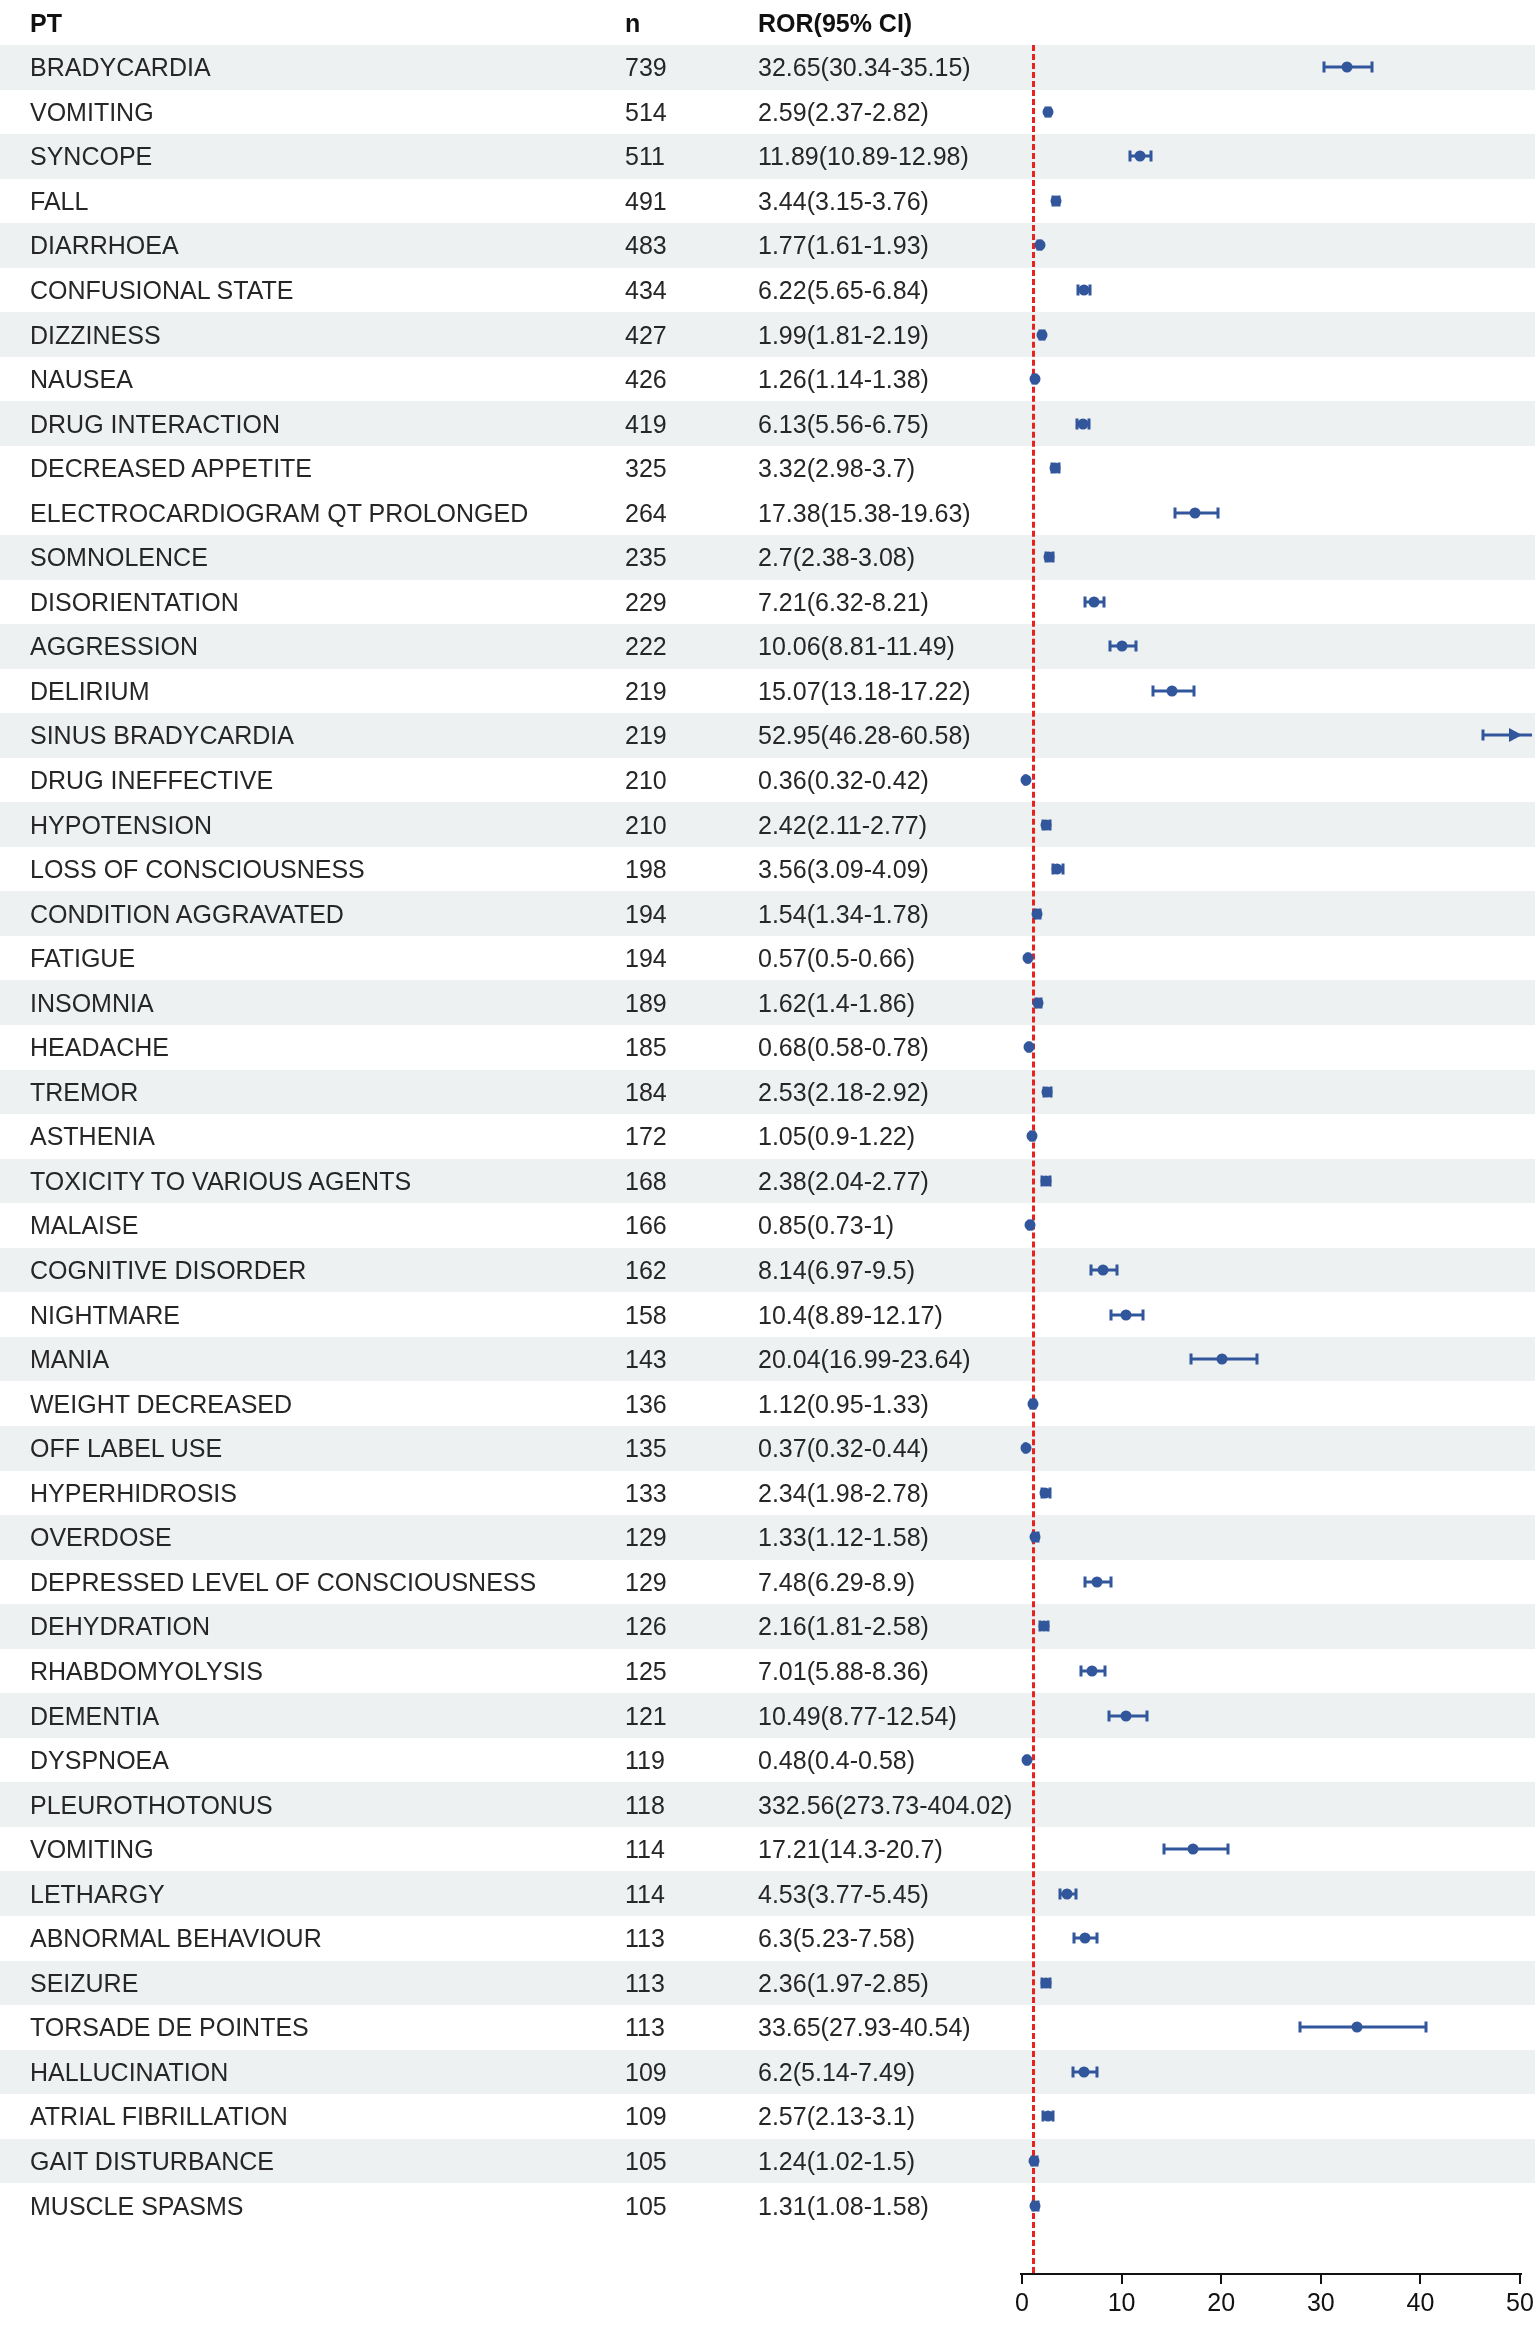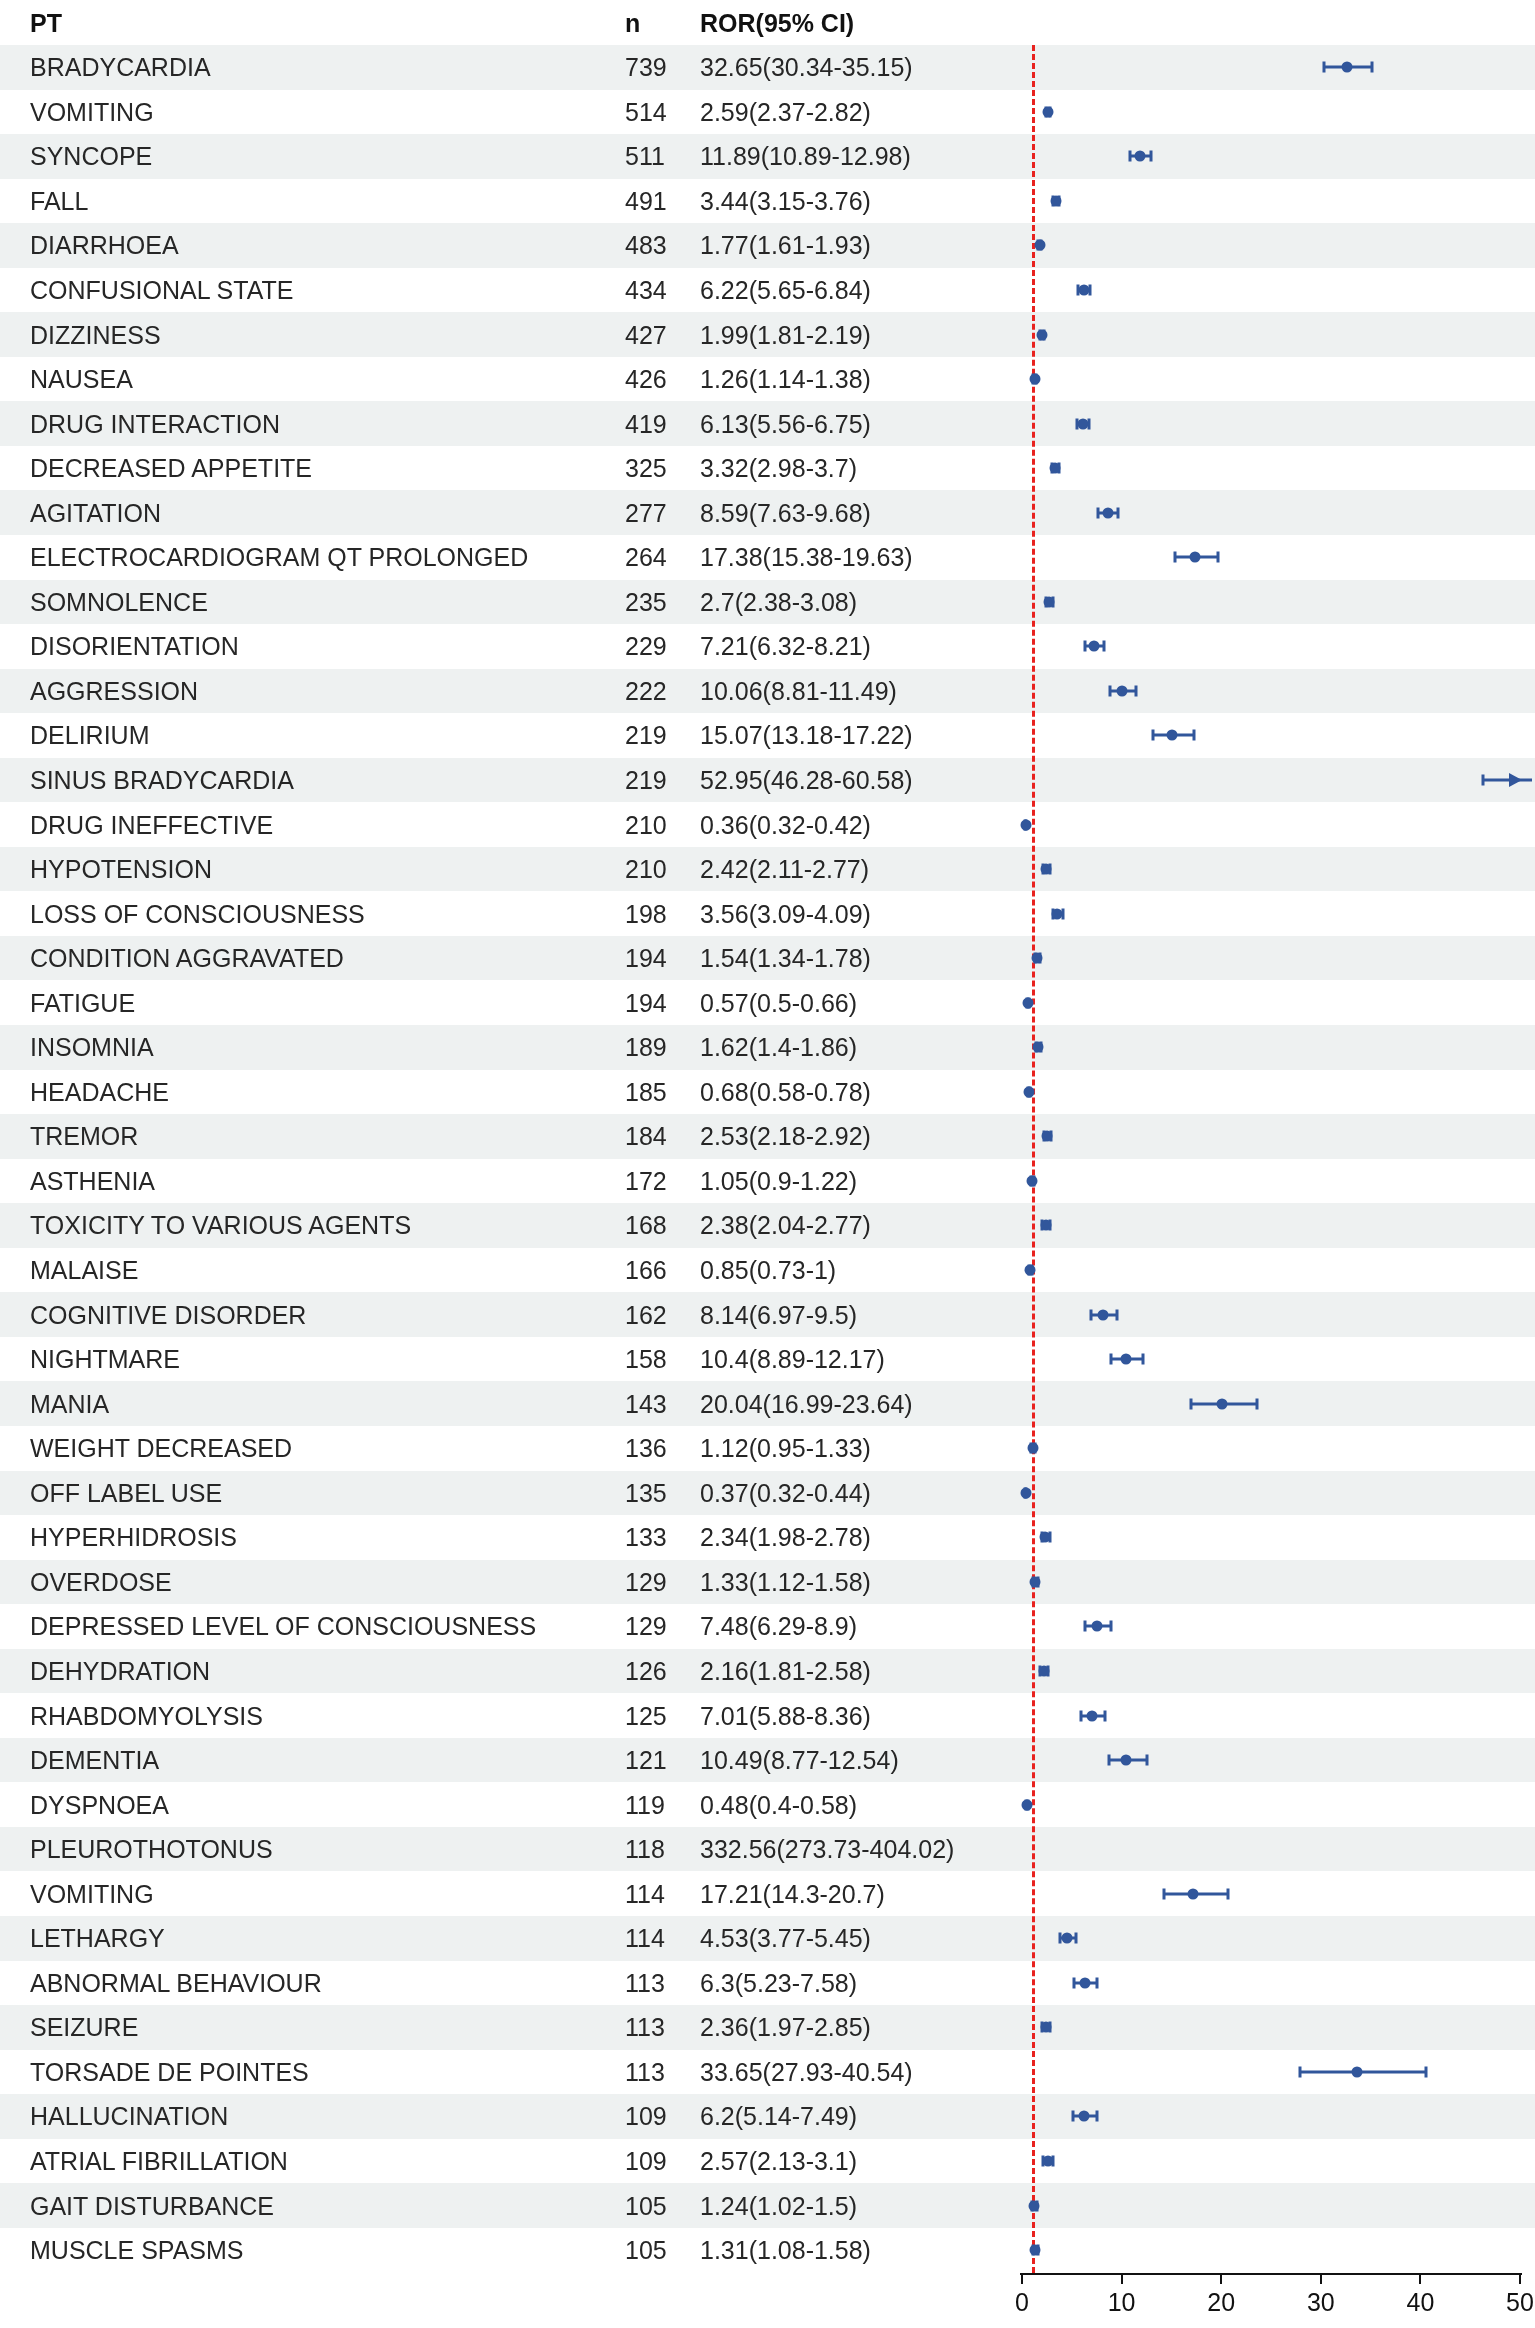"ROR(95% CI)" .col-ror { left: 700px -> 758px }
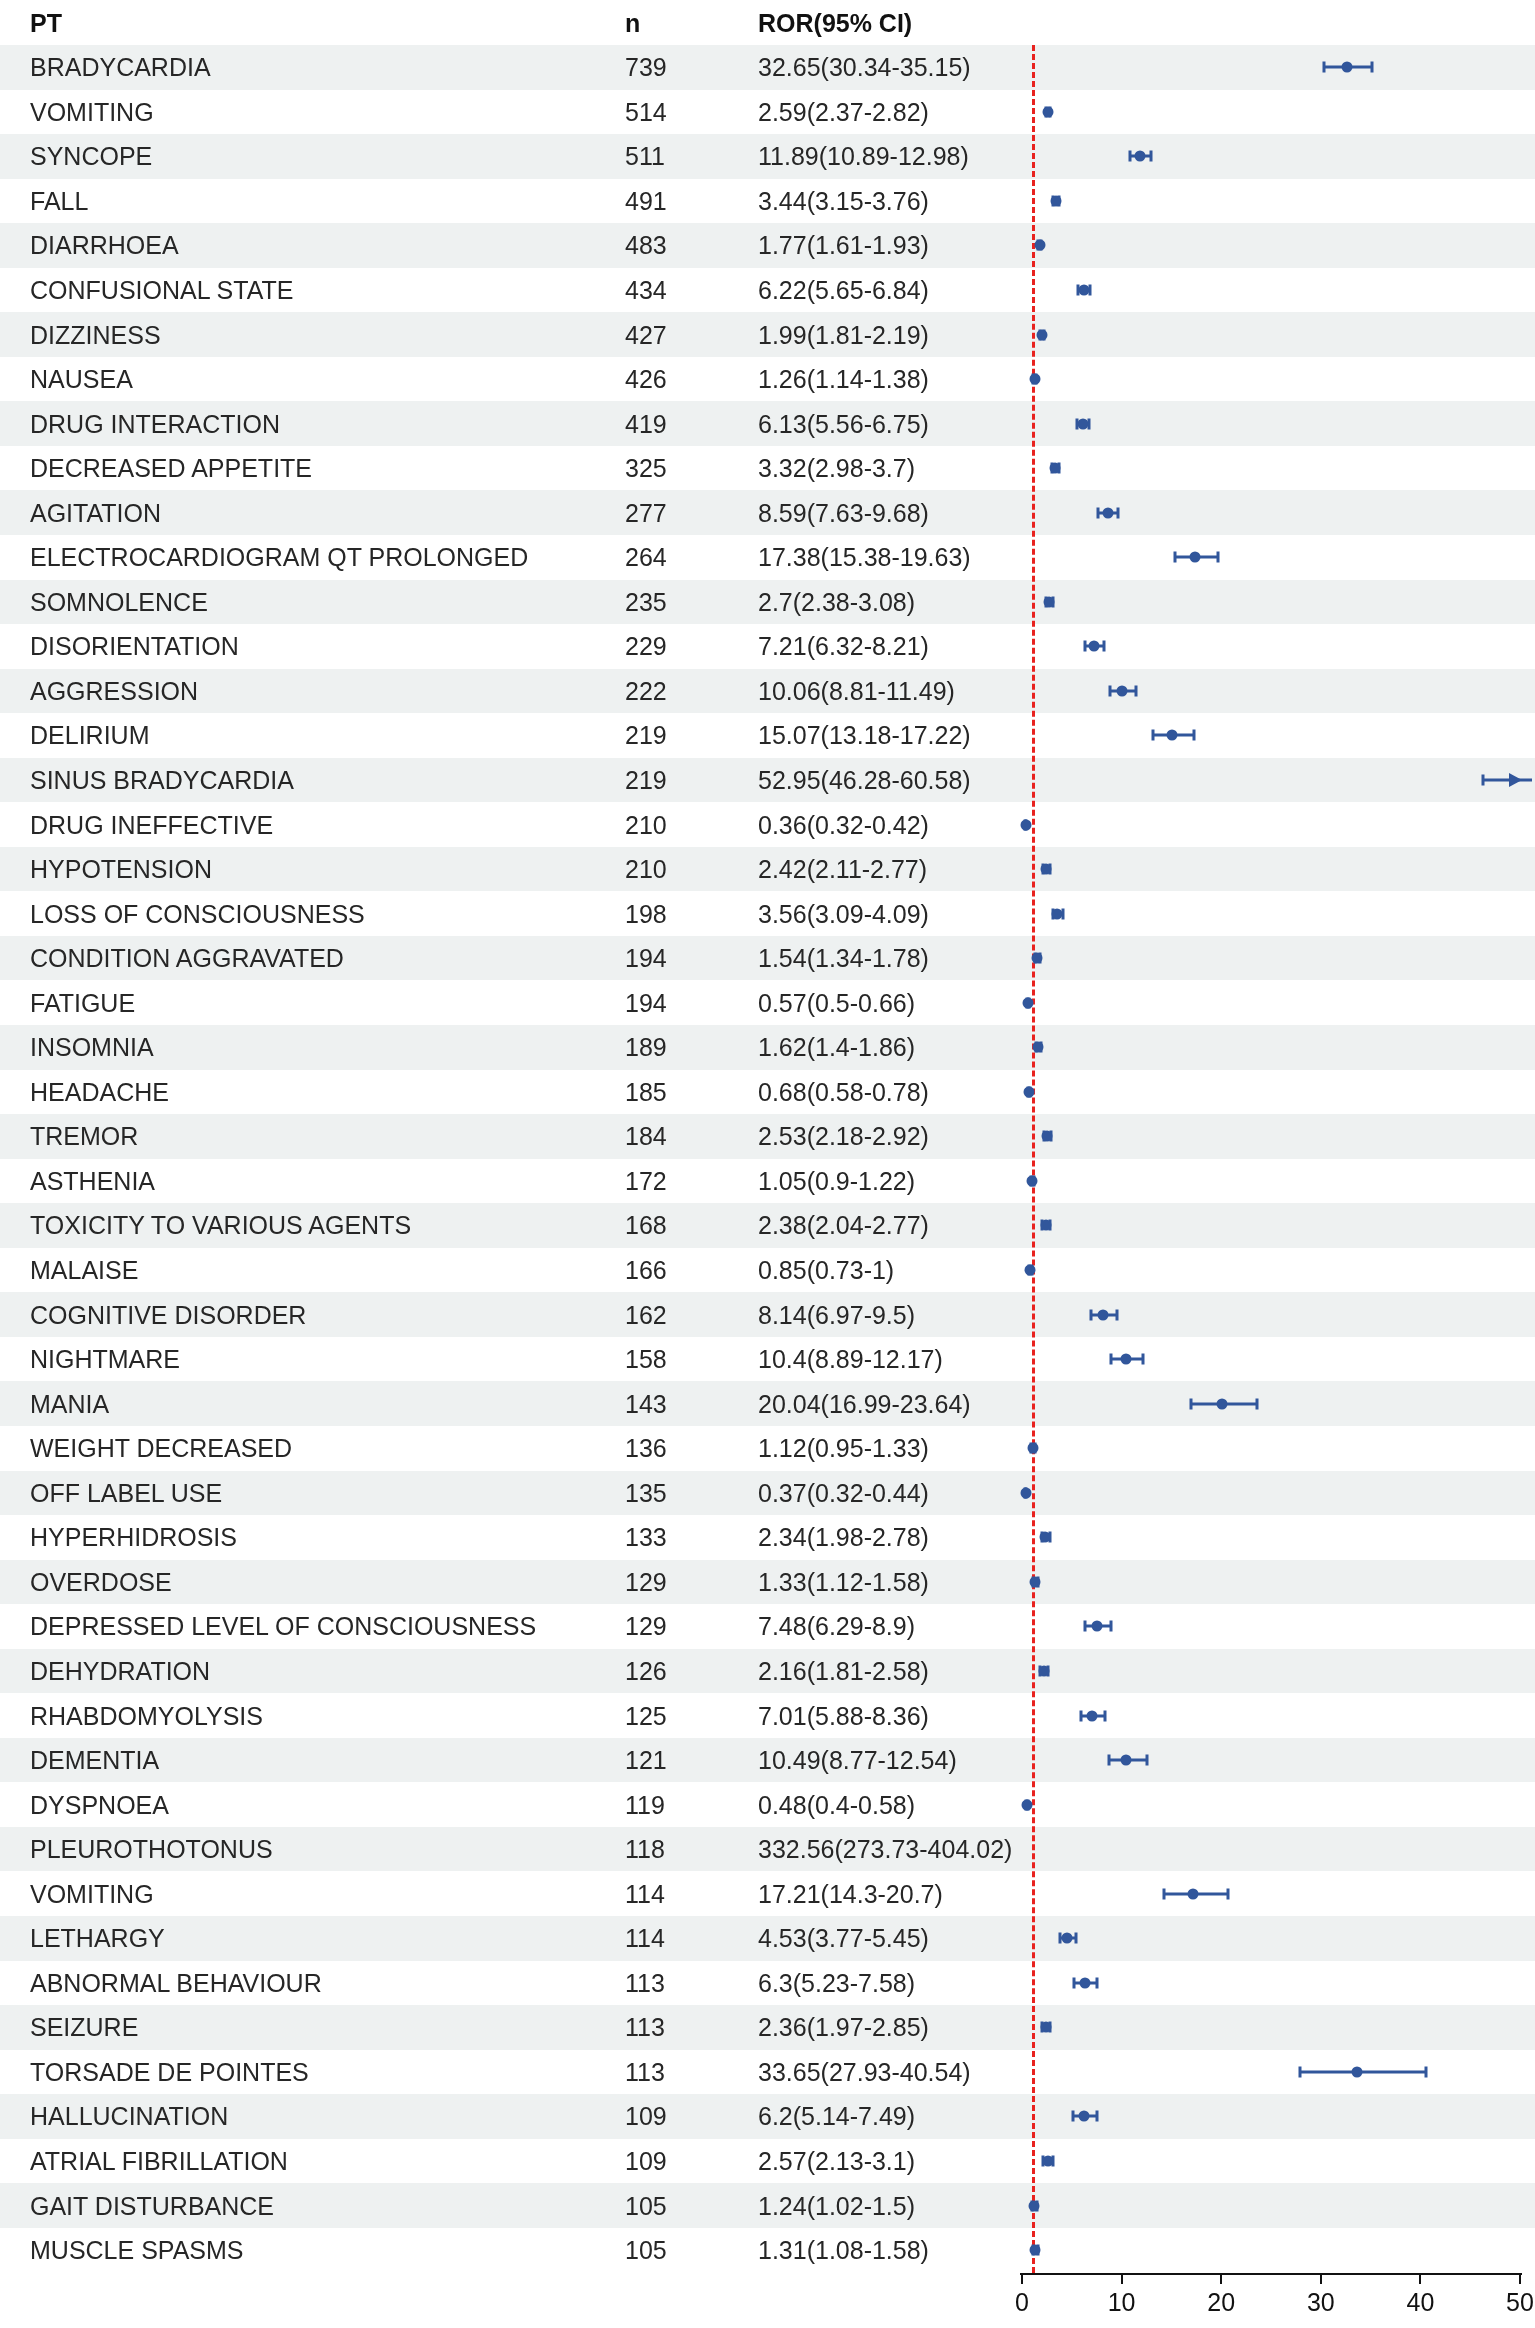"AGITATION" div.row { html: <div> <span>AGITATION</span> <span>277</span> <span>8.59(7.63-9.68)</span> <span> <span></span> <span></span> <span></span> <span></span> </span> </div> -> none }
